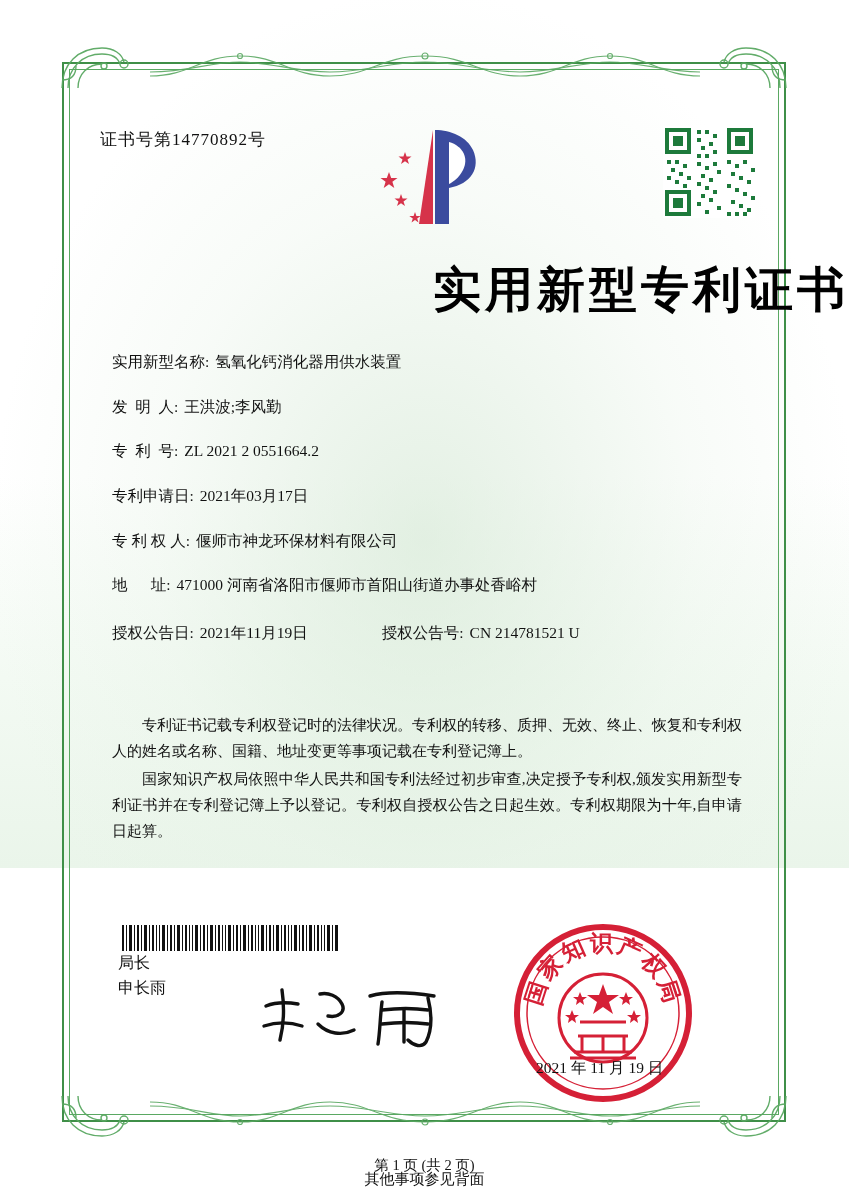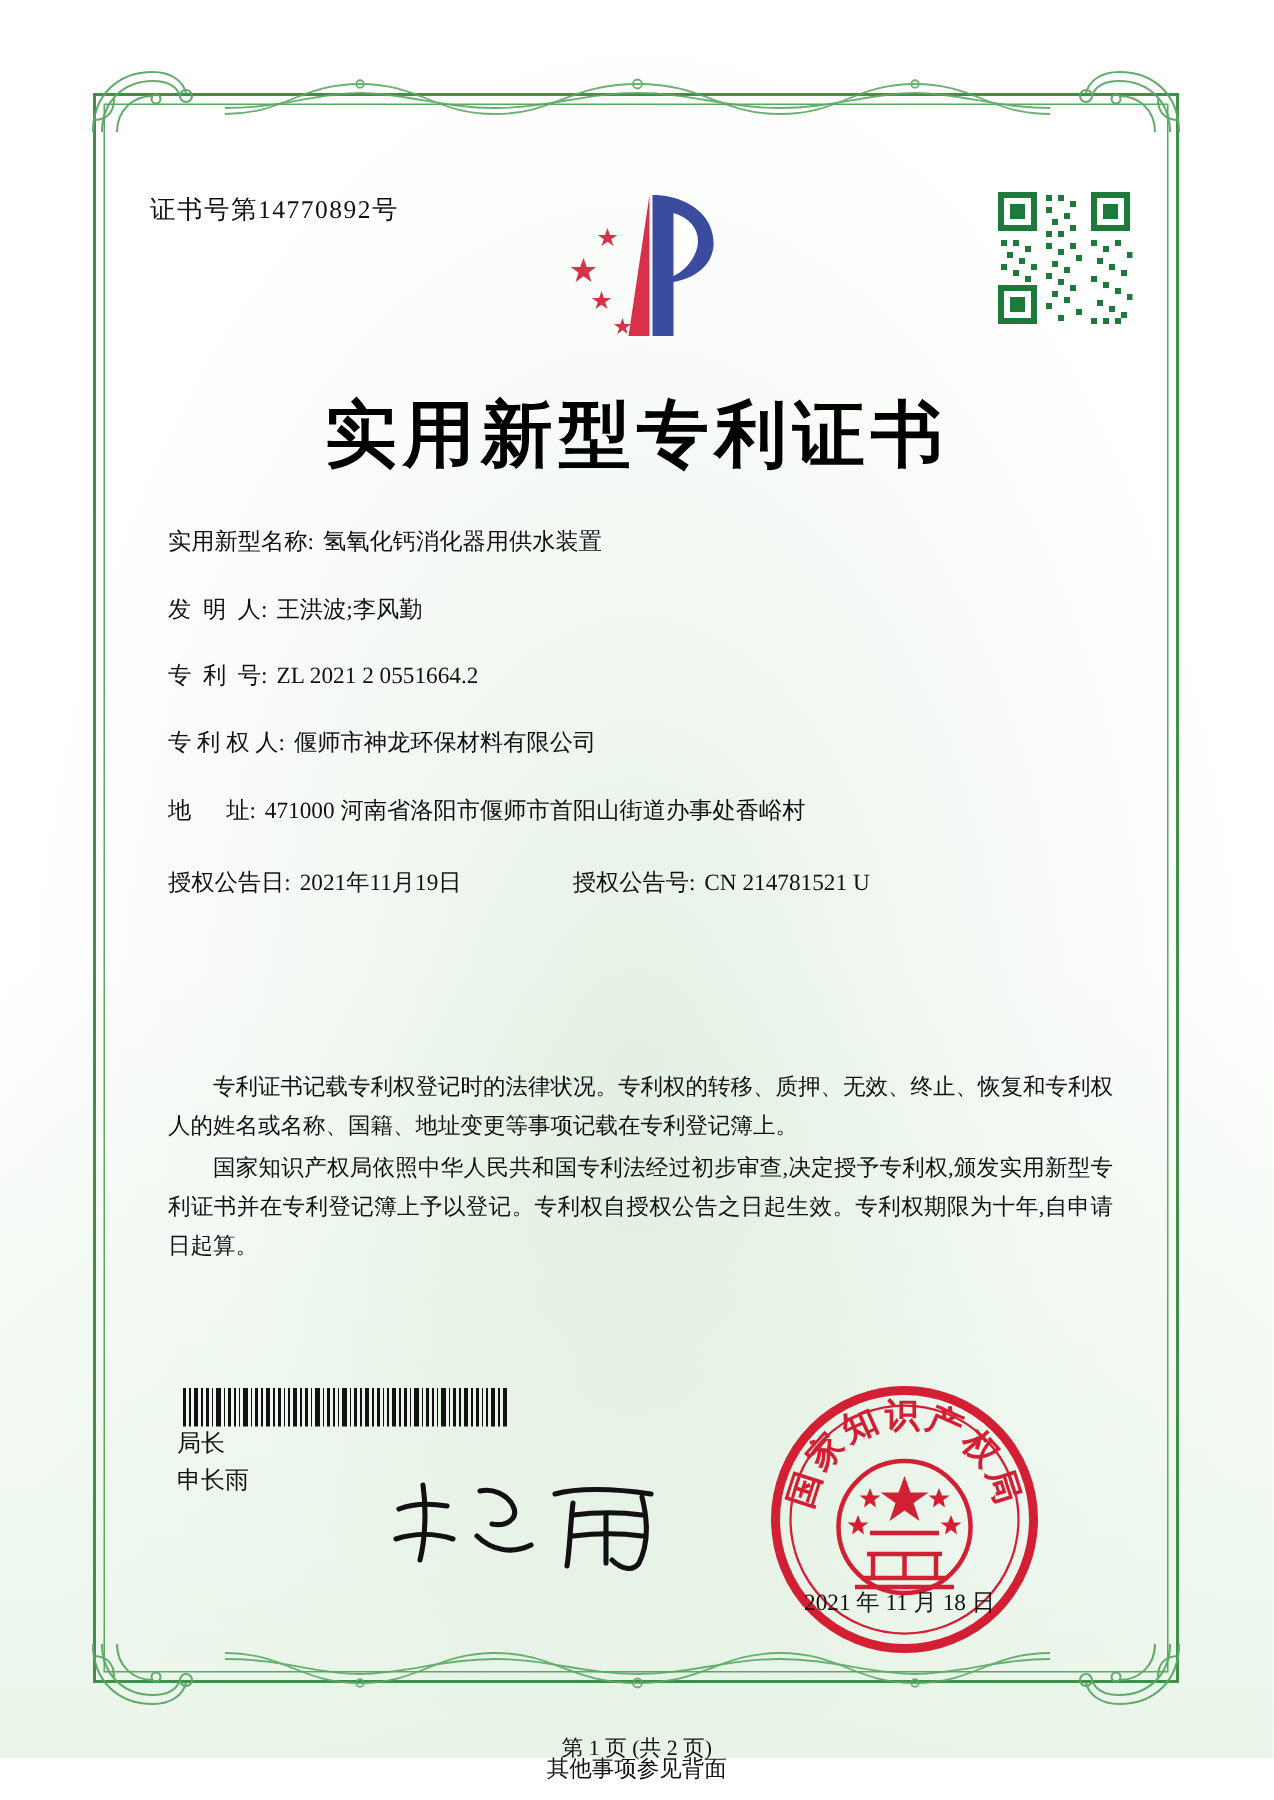"证书号第14770892号" .certificate { height: 1172px -> 868px }
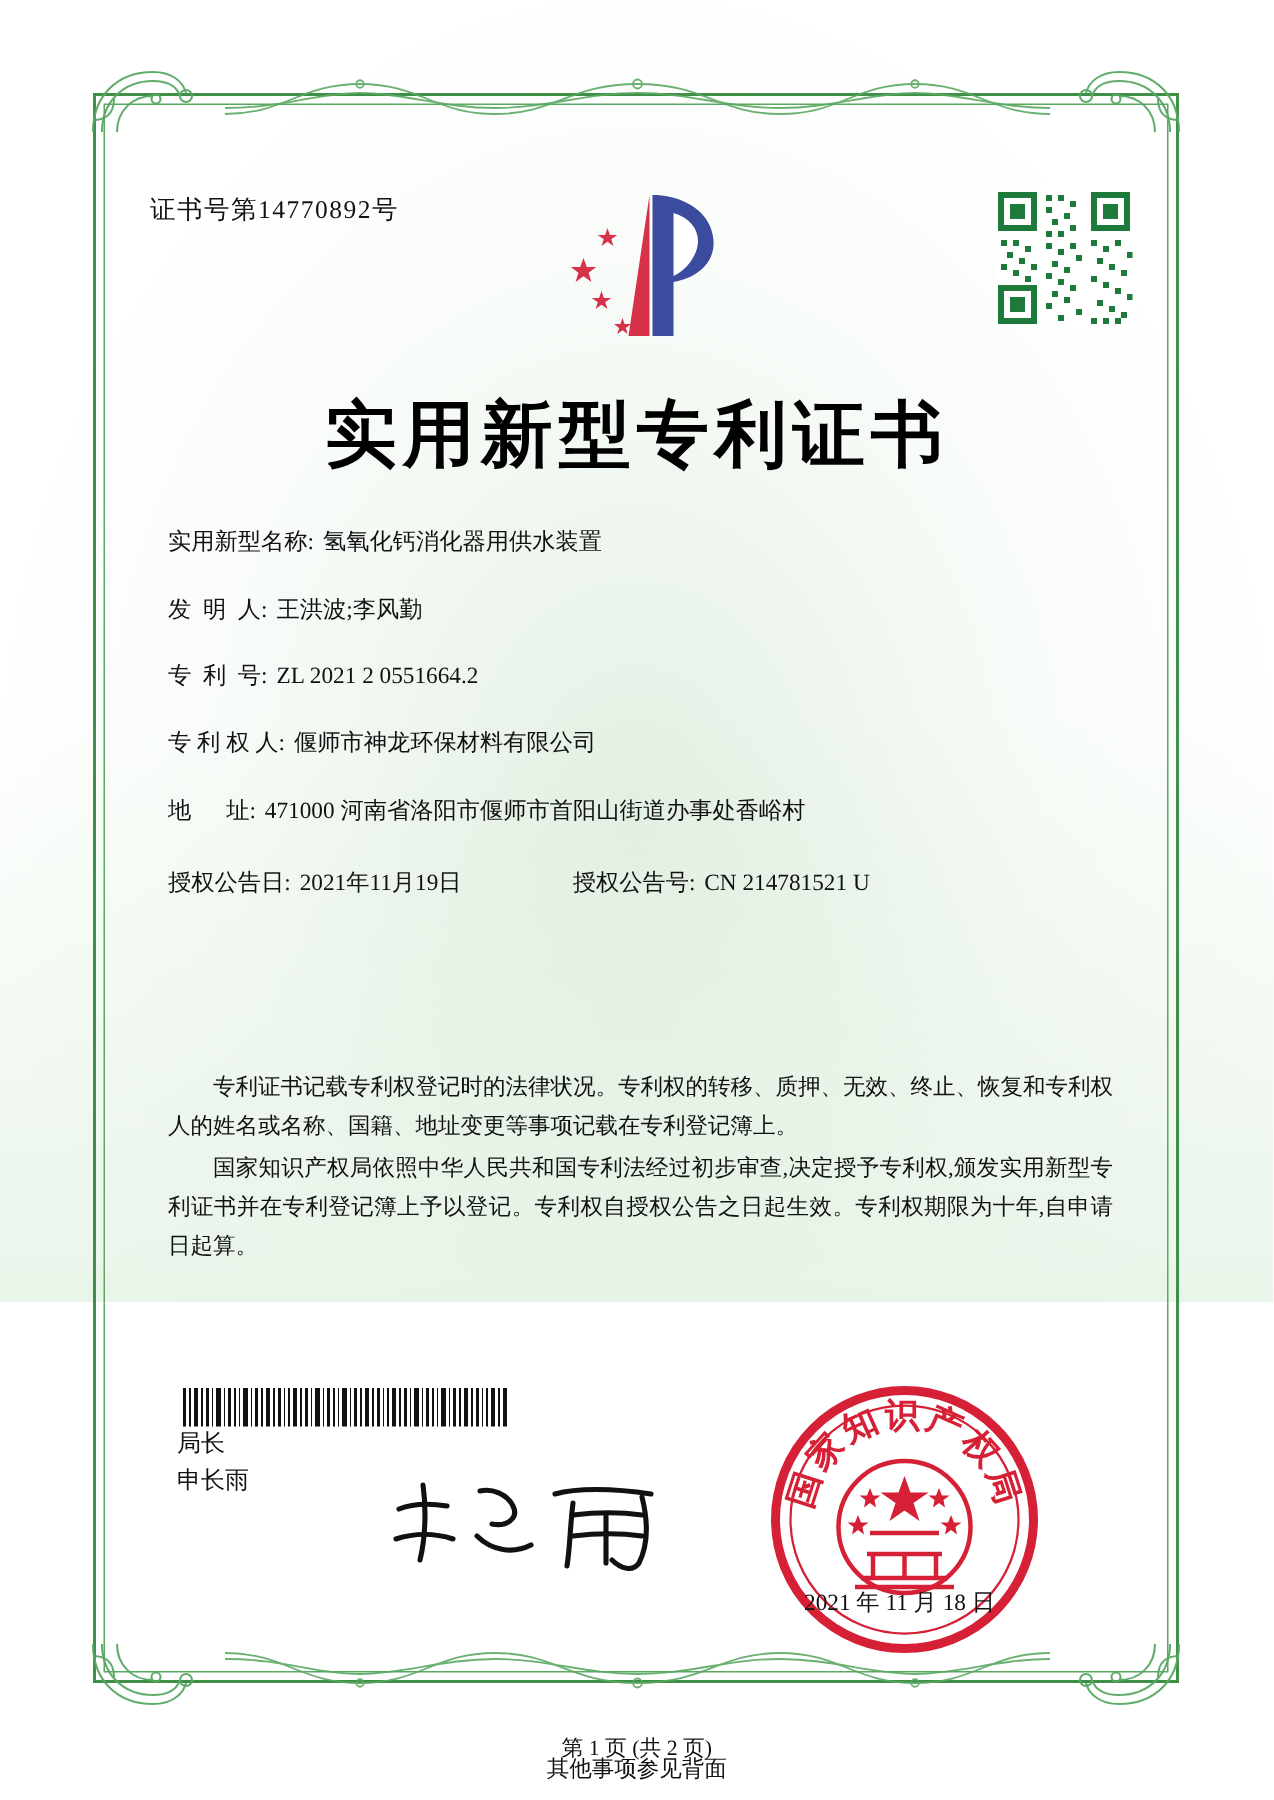"实用新型专利证书" .doc-title { text-align: center -> right }
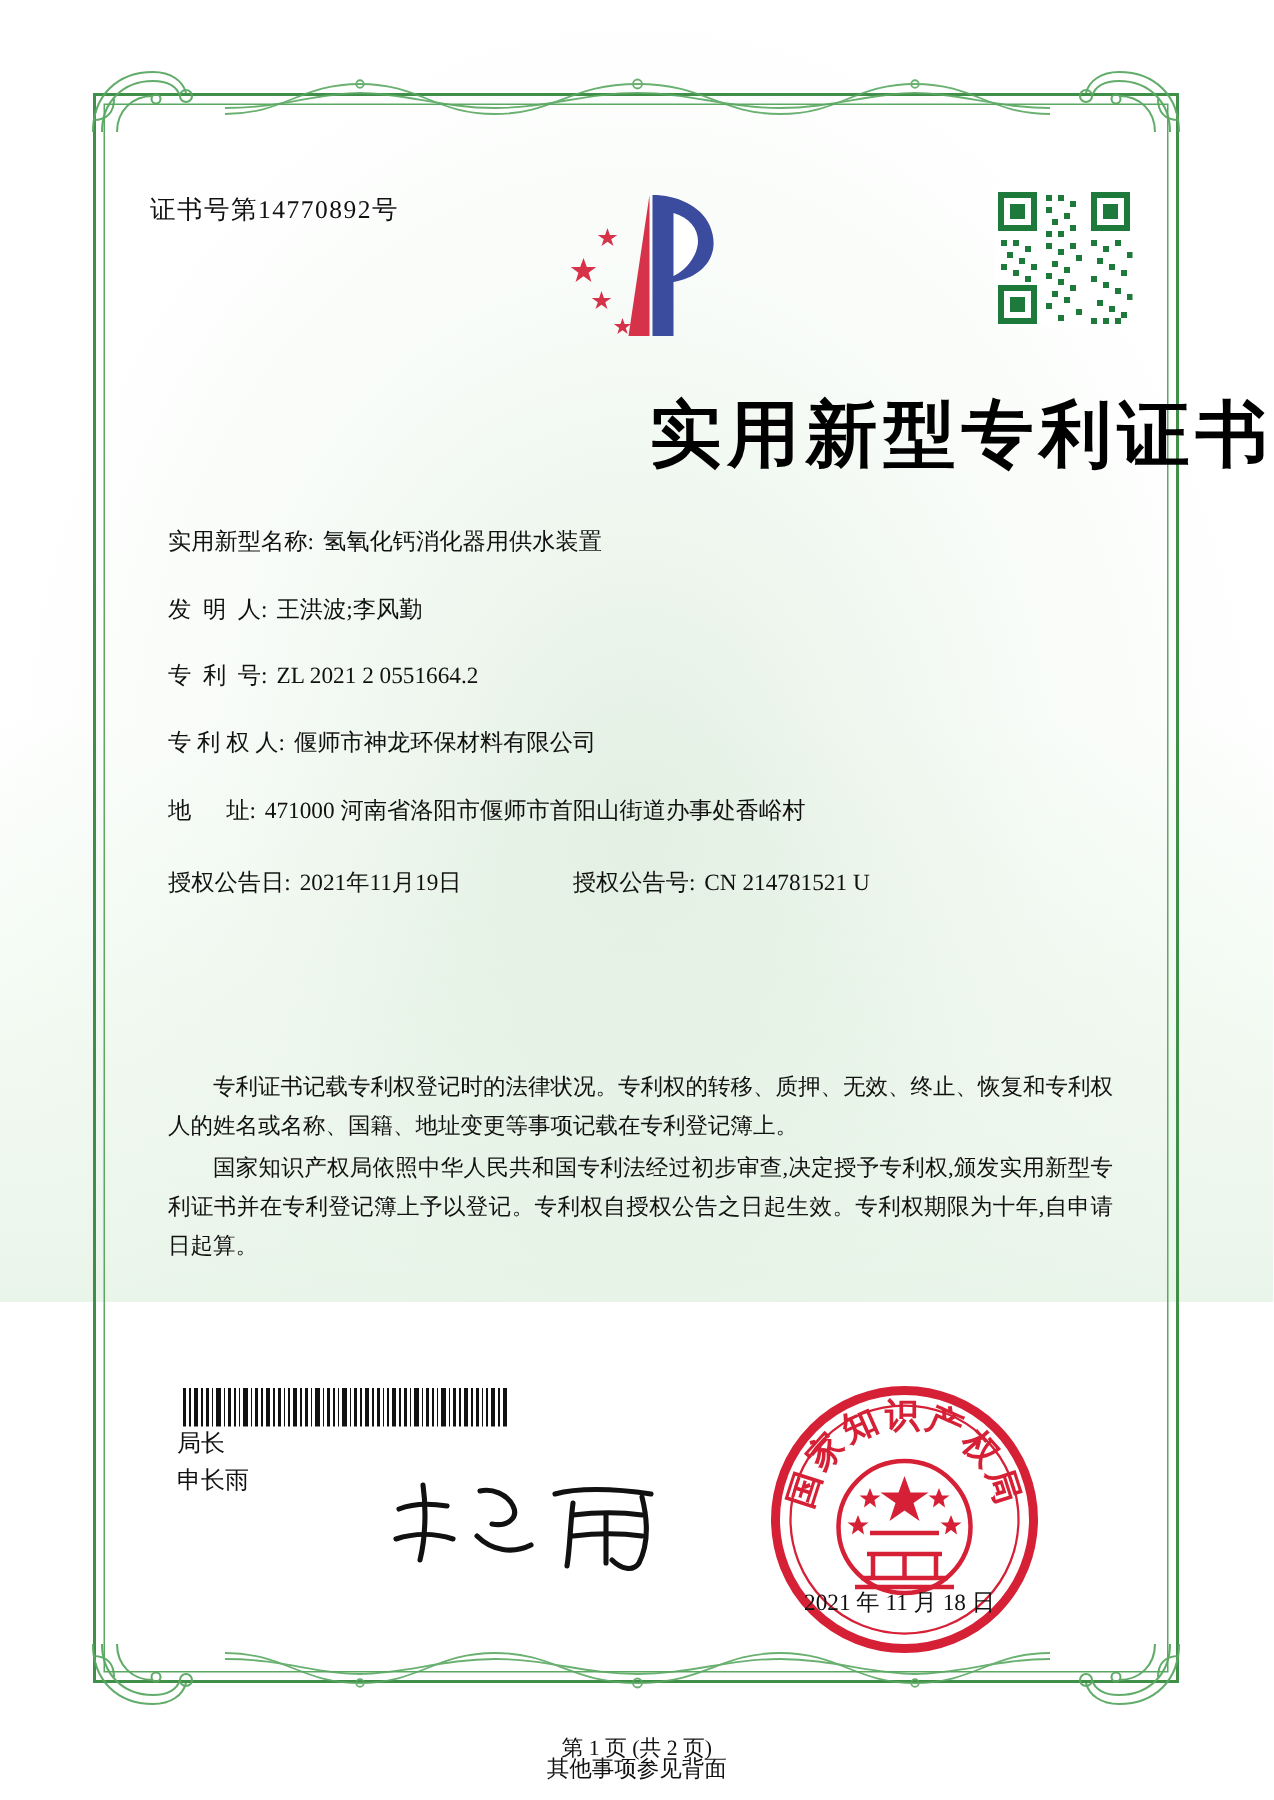"专利申请日:" div.field { html: none -> <div> <span>专利申请日:</span> <span>2021年03月17日</span> </div> }
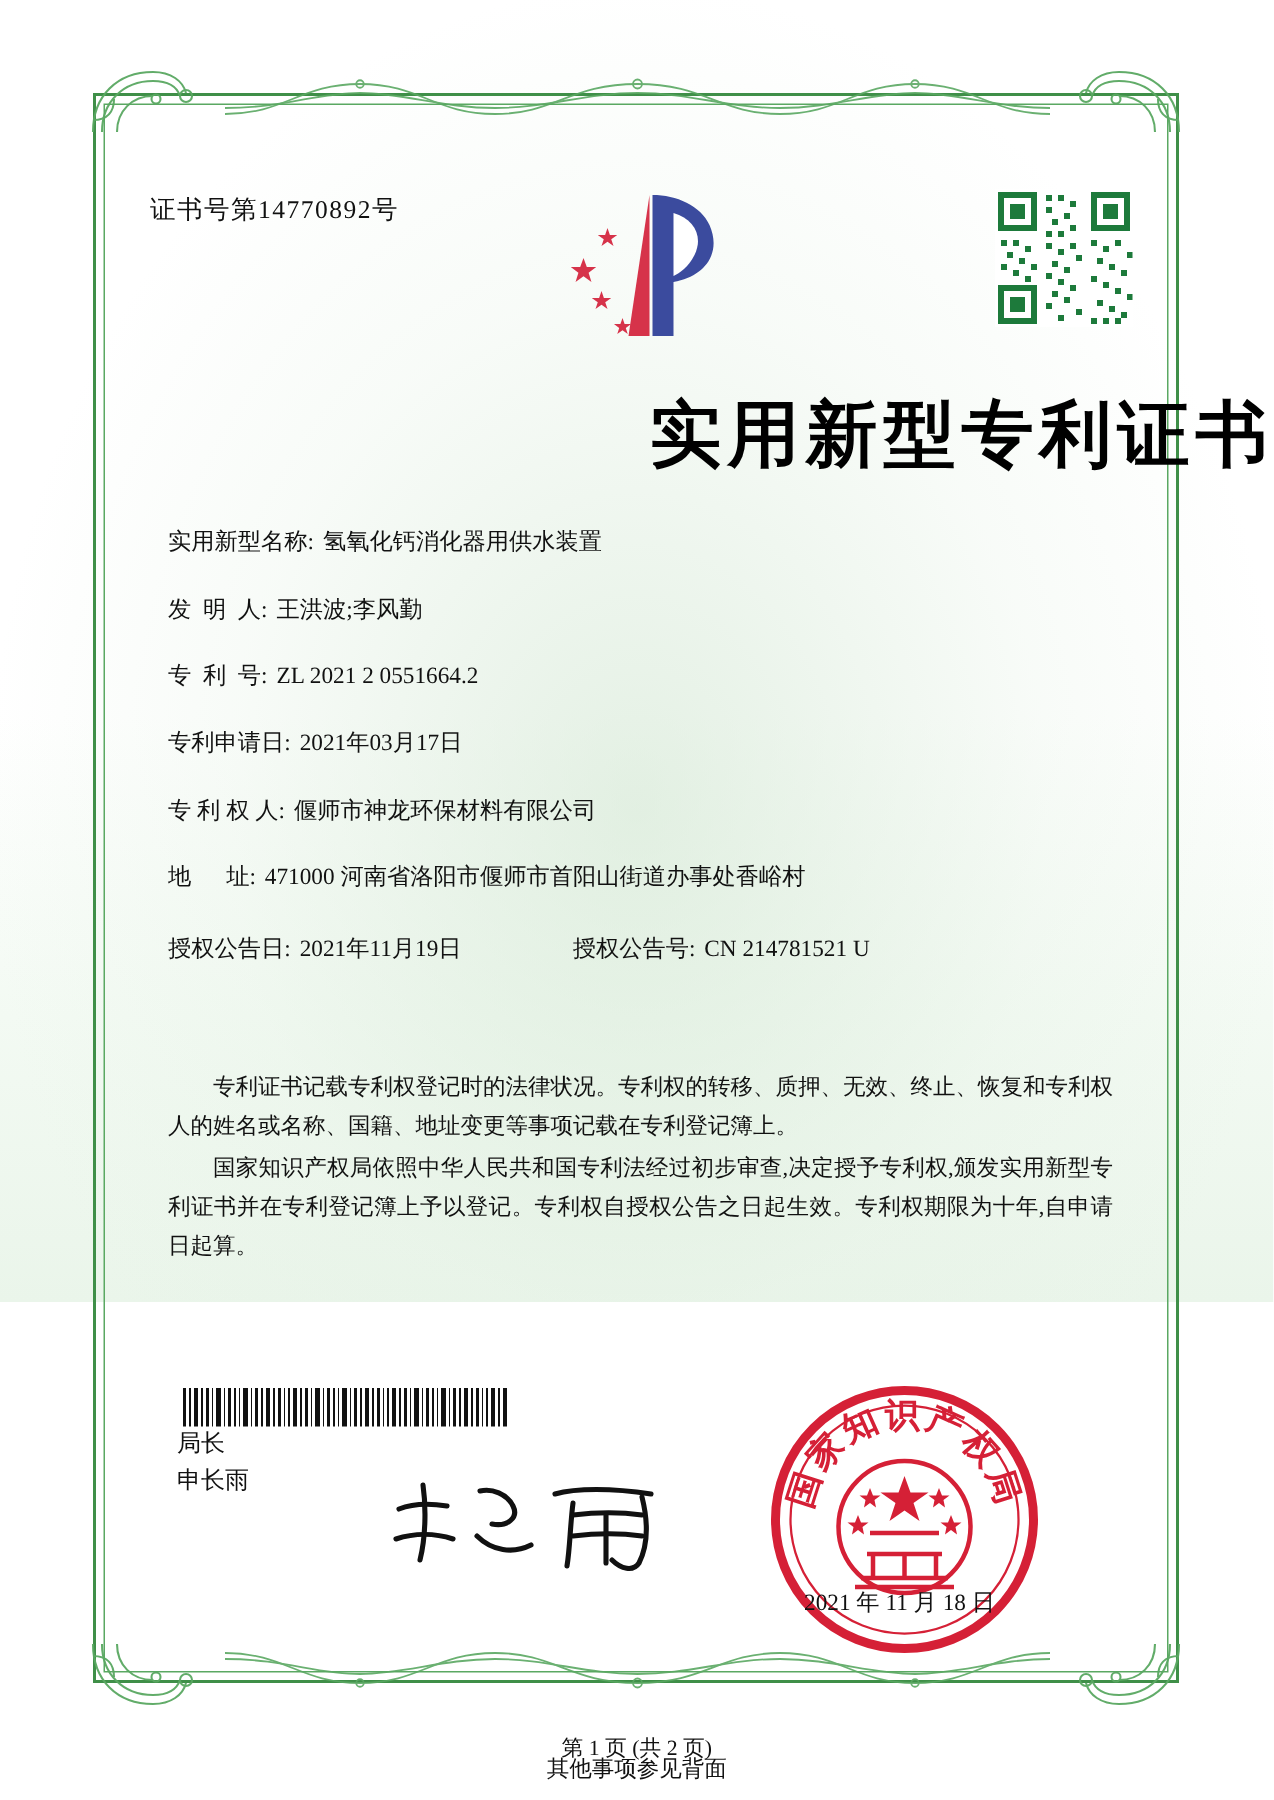"2021 年 11 月 18" div.issue-date { text: 18 -> 19 }
